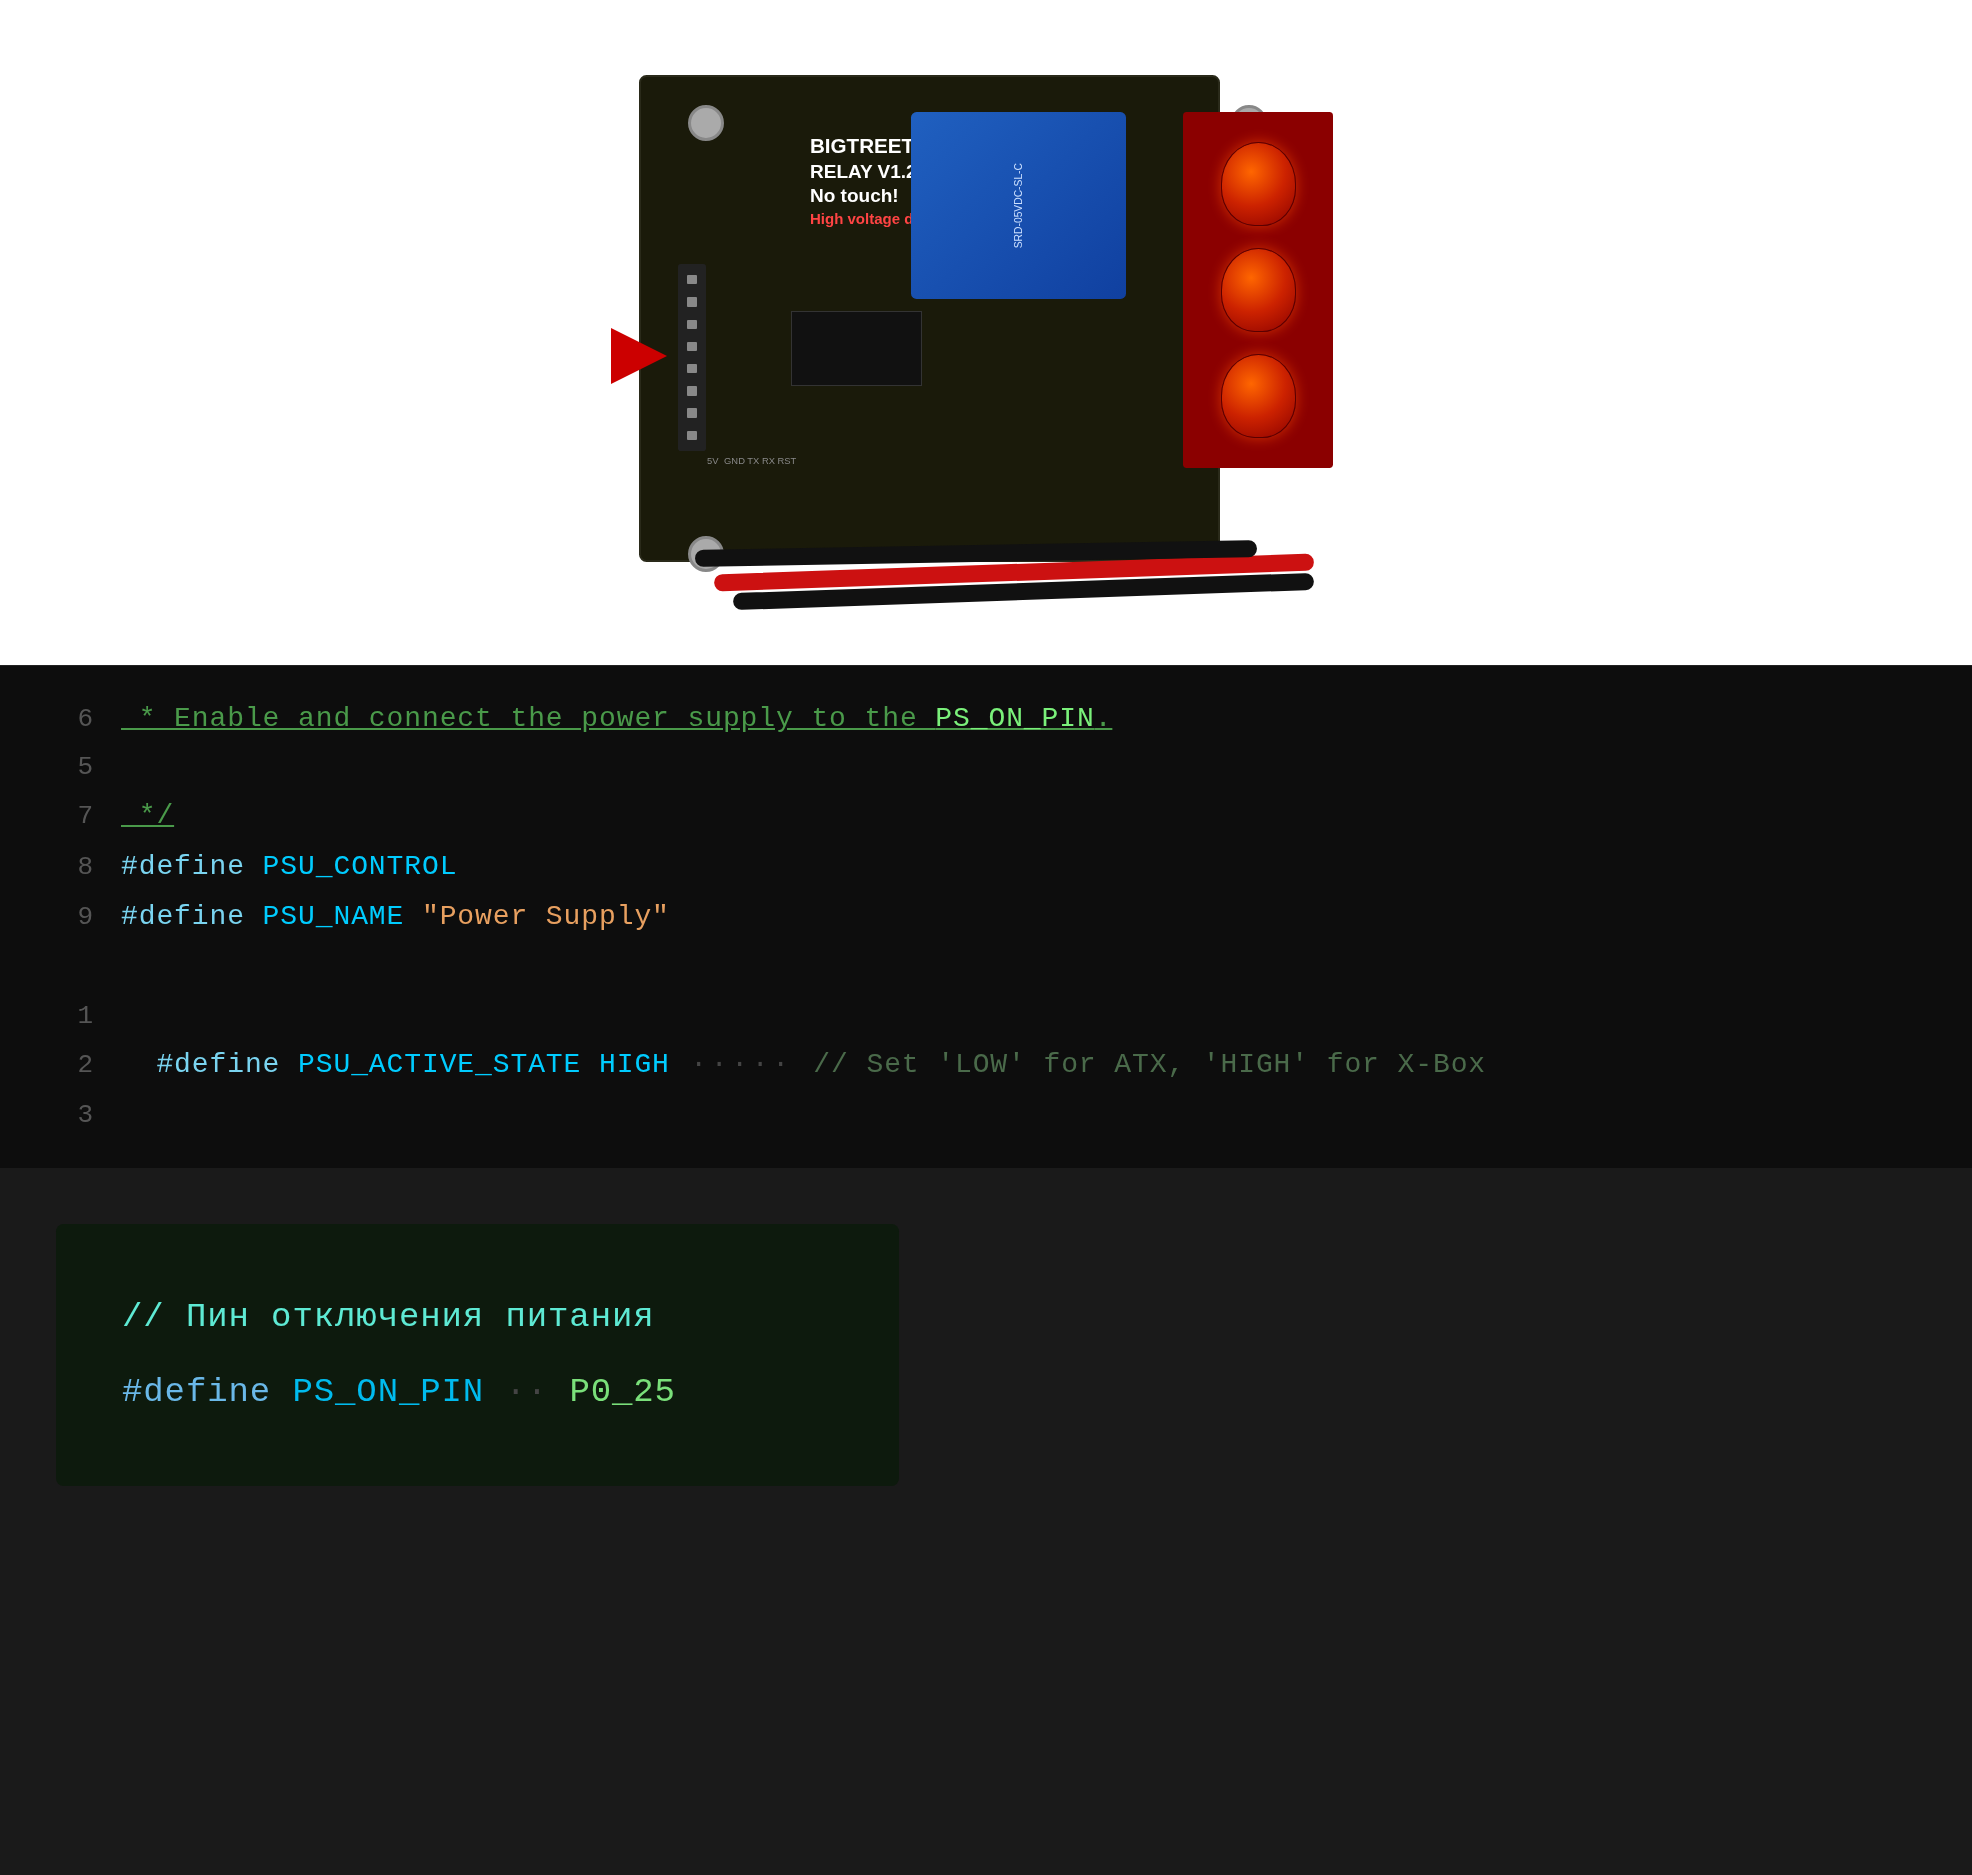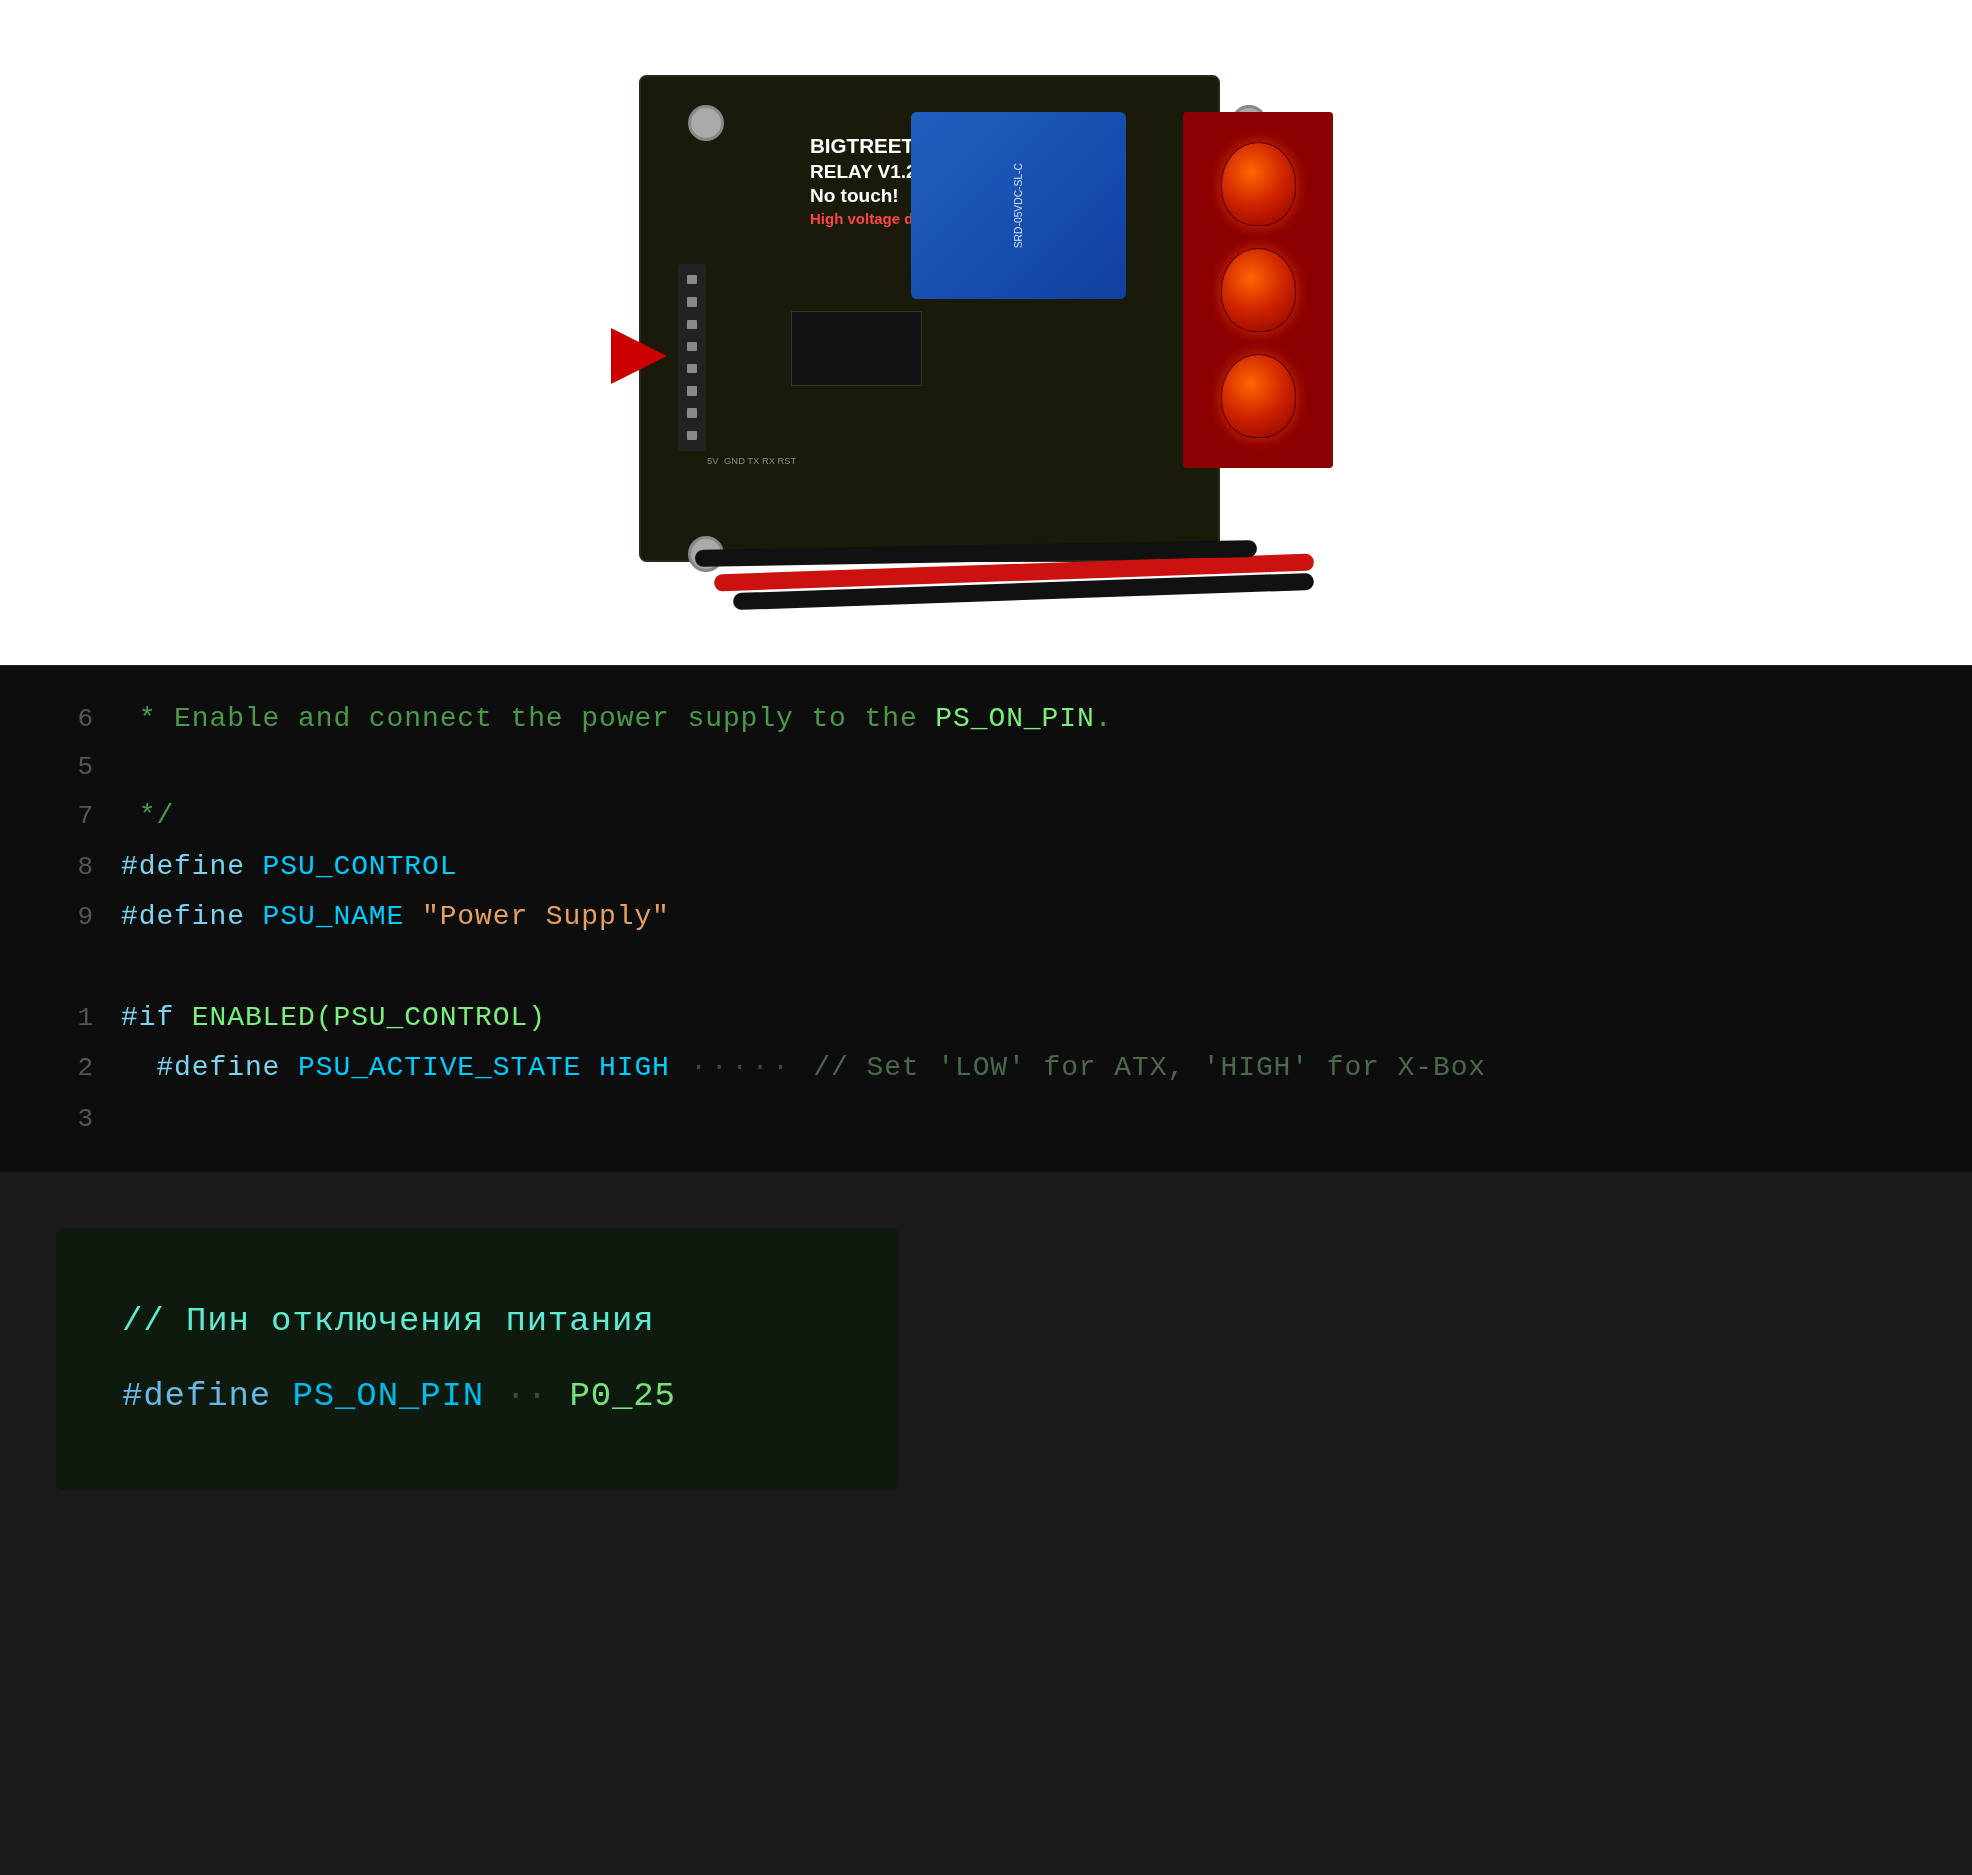"* Enable and connect the" .c-comment { text-decoration: none -> underline }
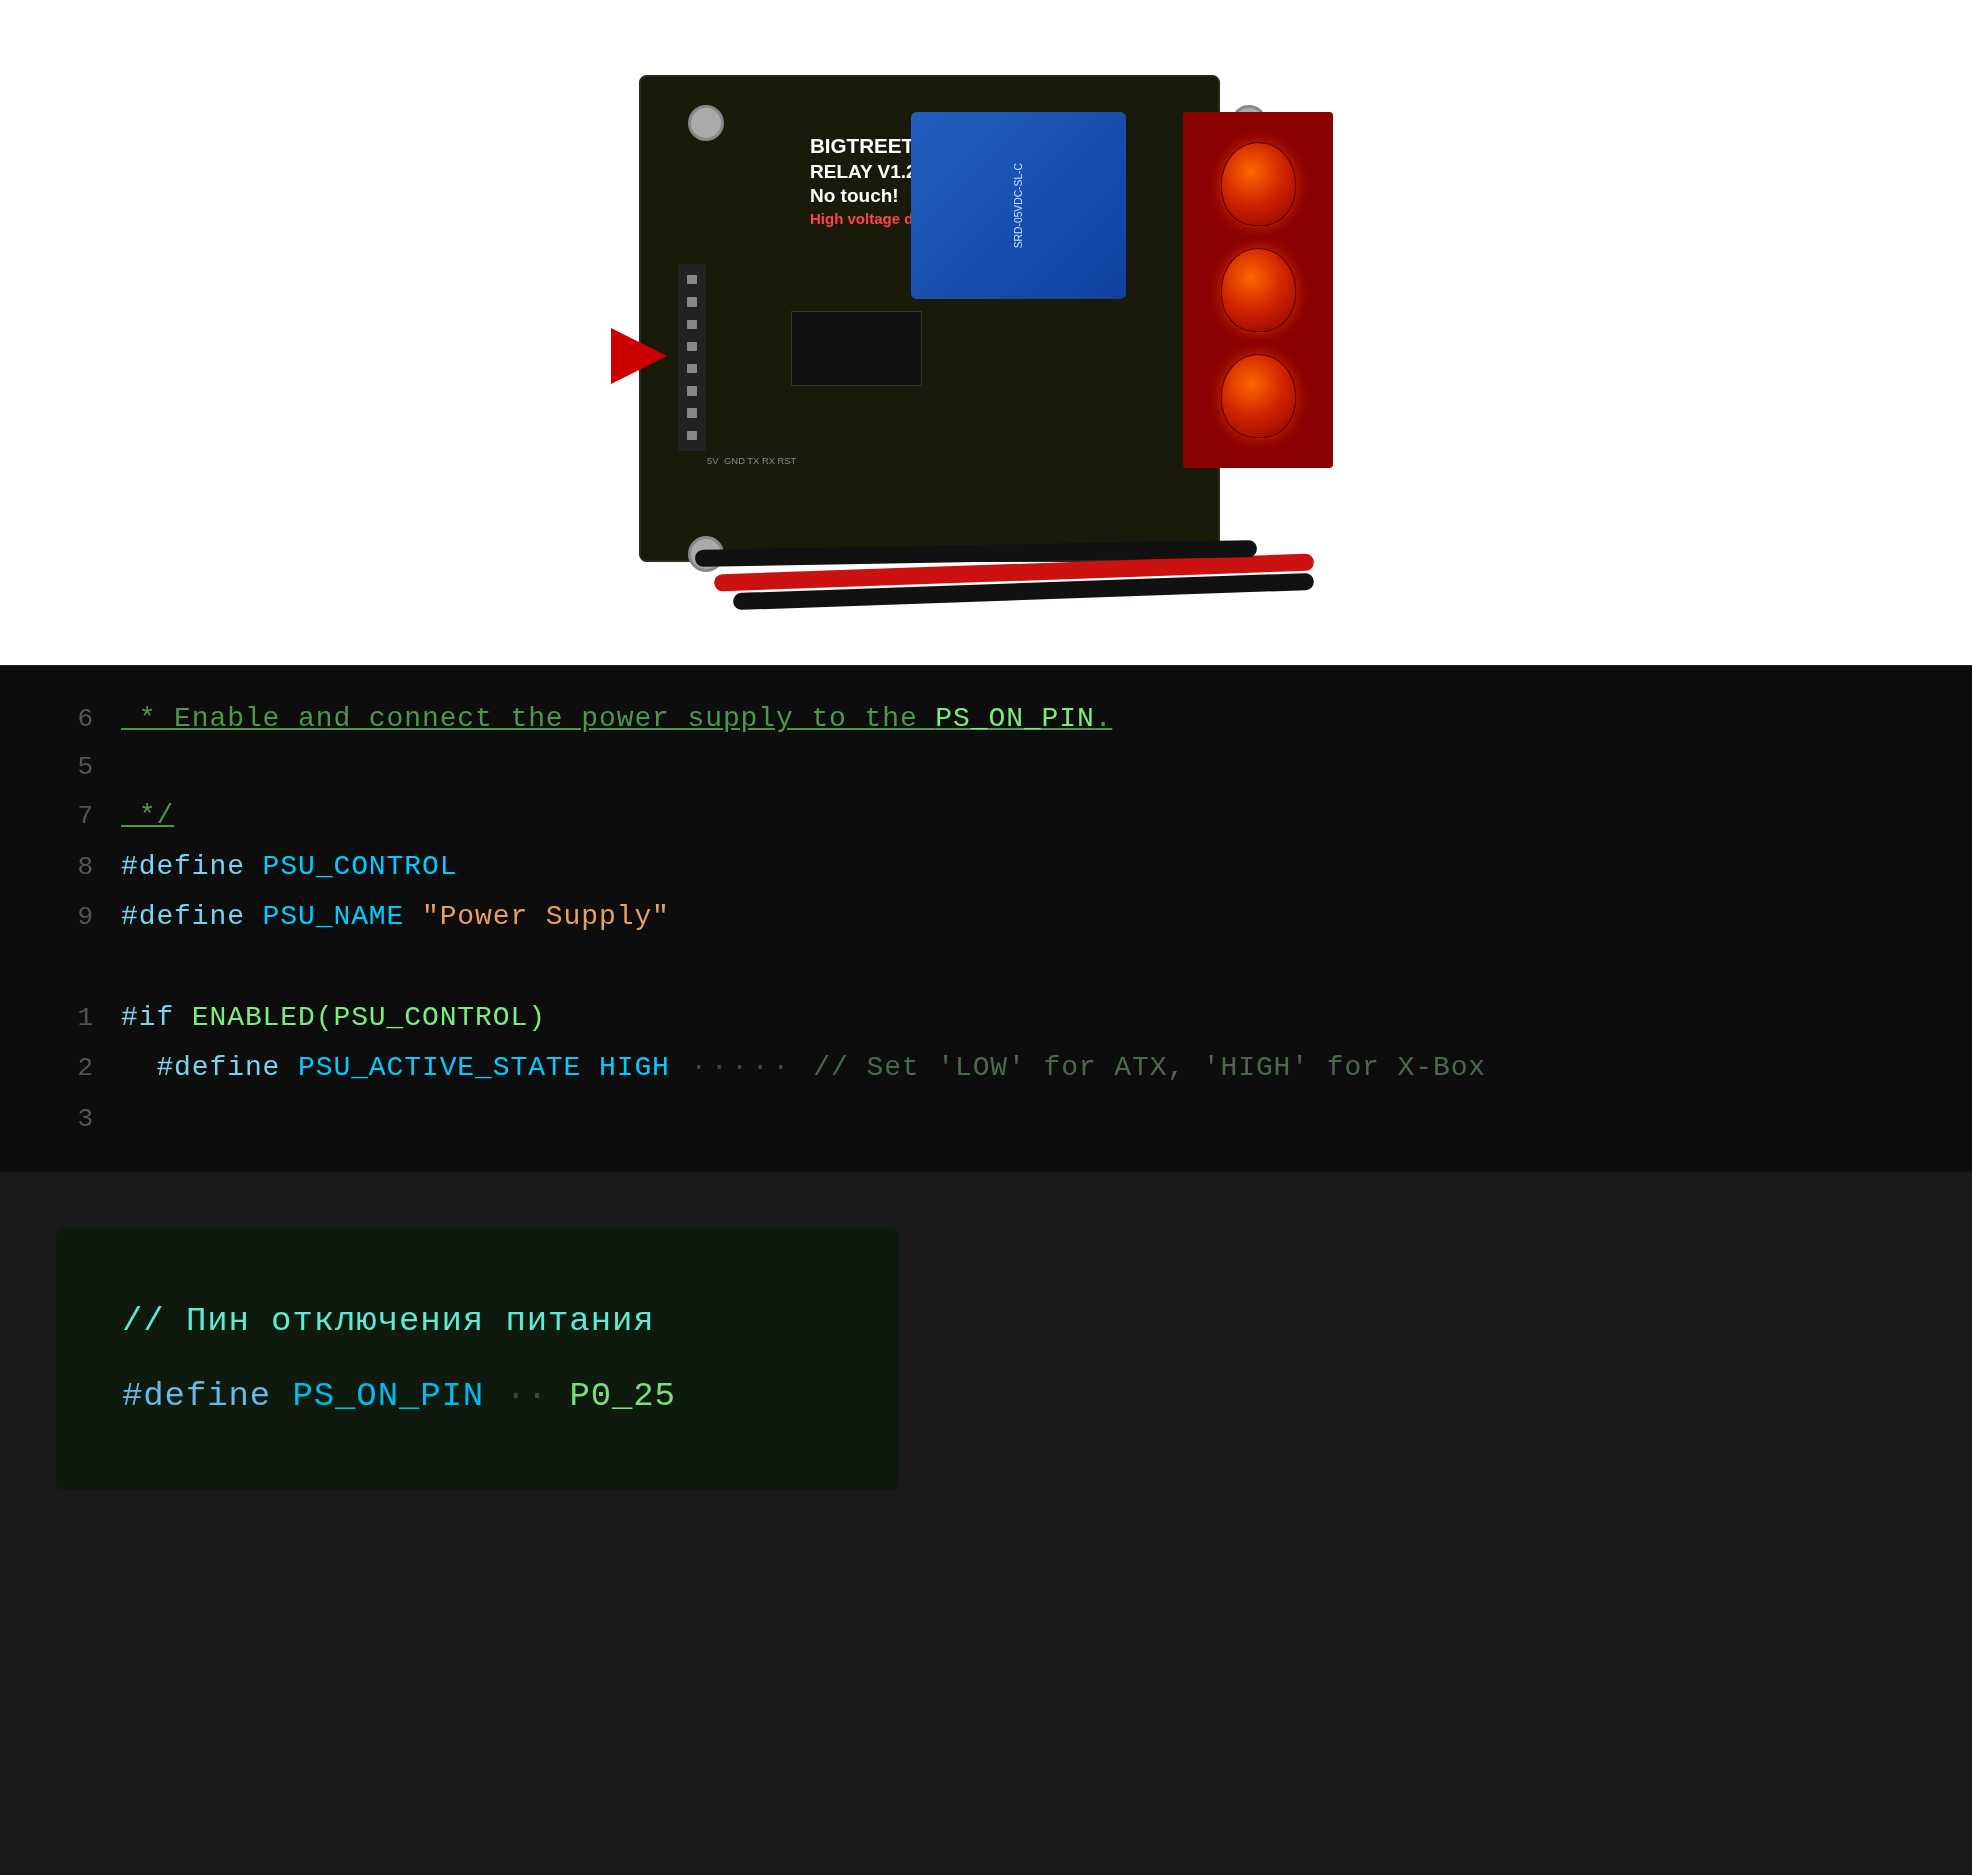"#if ENABLED(PSU_CONTROL)" span.code-text { html: <span><span>#if</span><span> ENABLED(PSU_CONTROL)</span></span> -> none }
